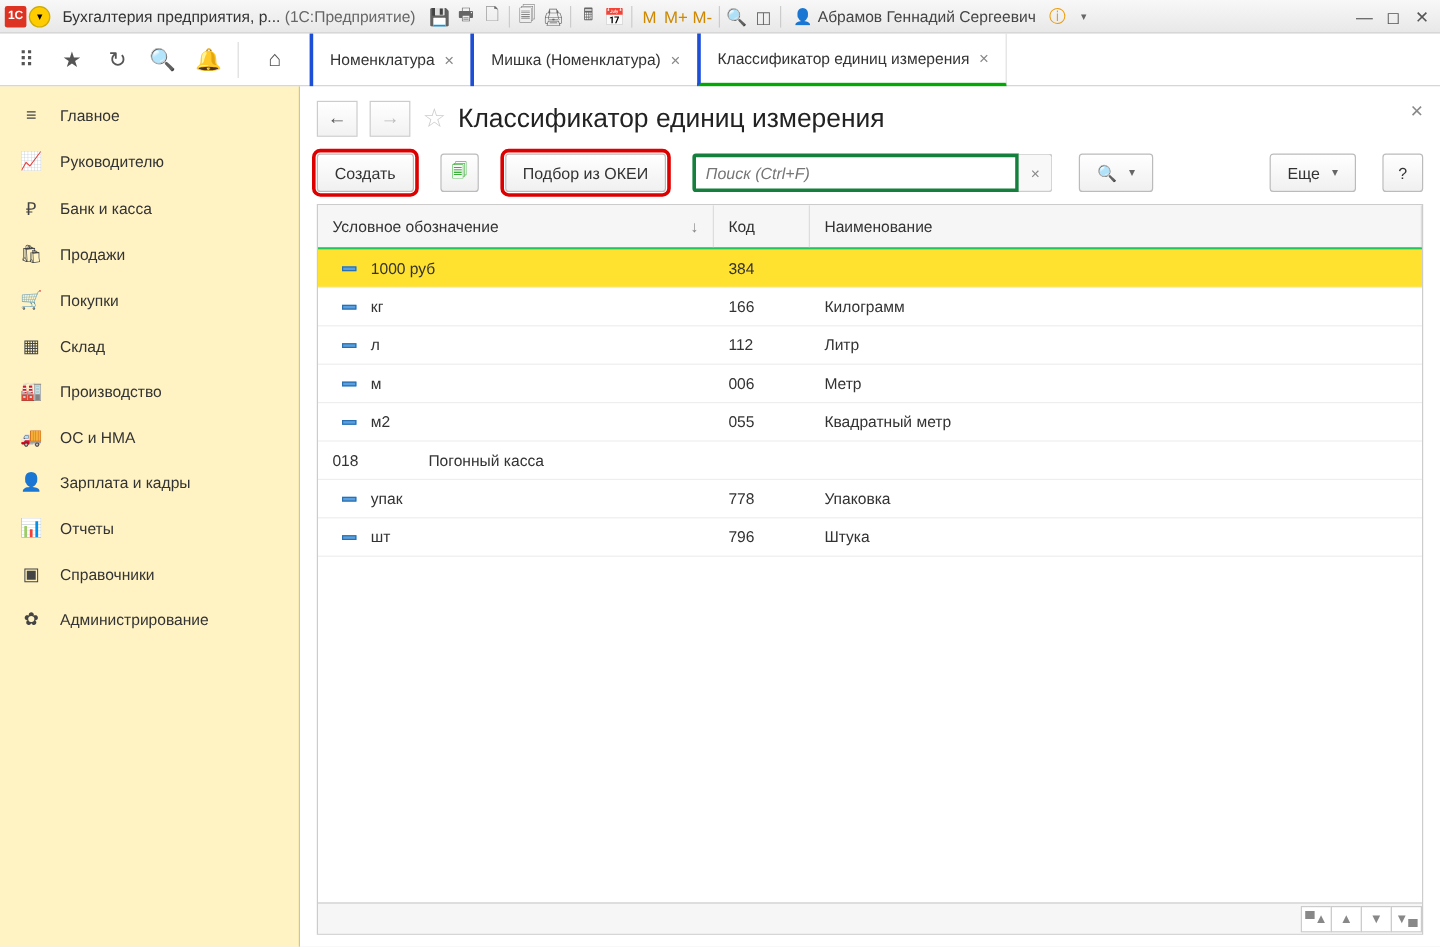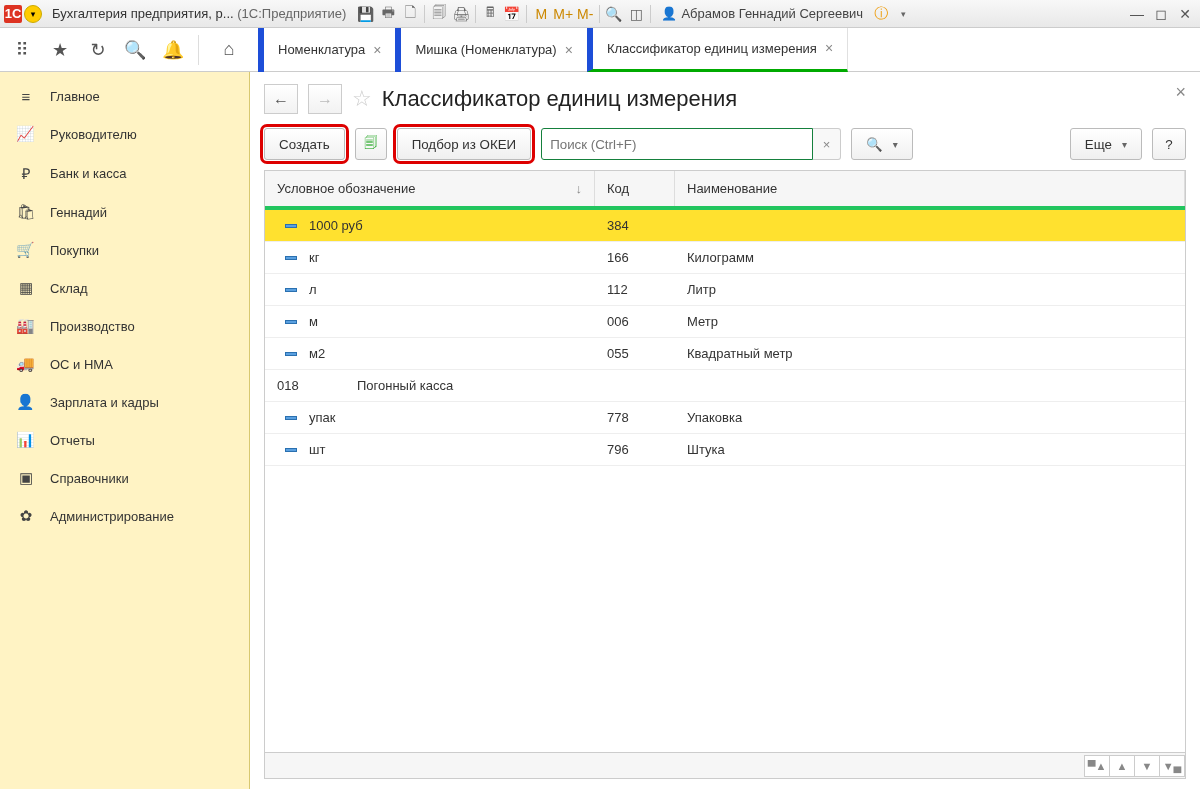"1C" .titlebar .logo { font-size: 13px -> 10px }
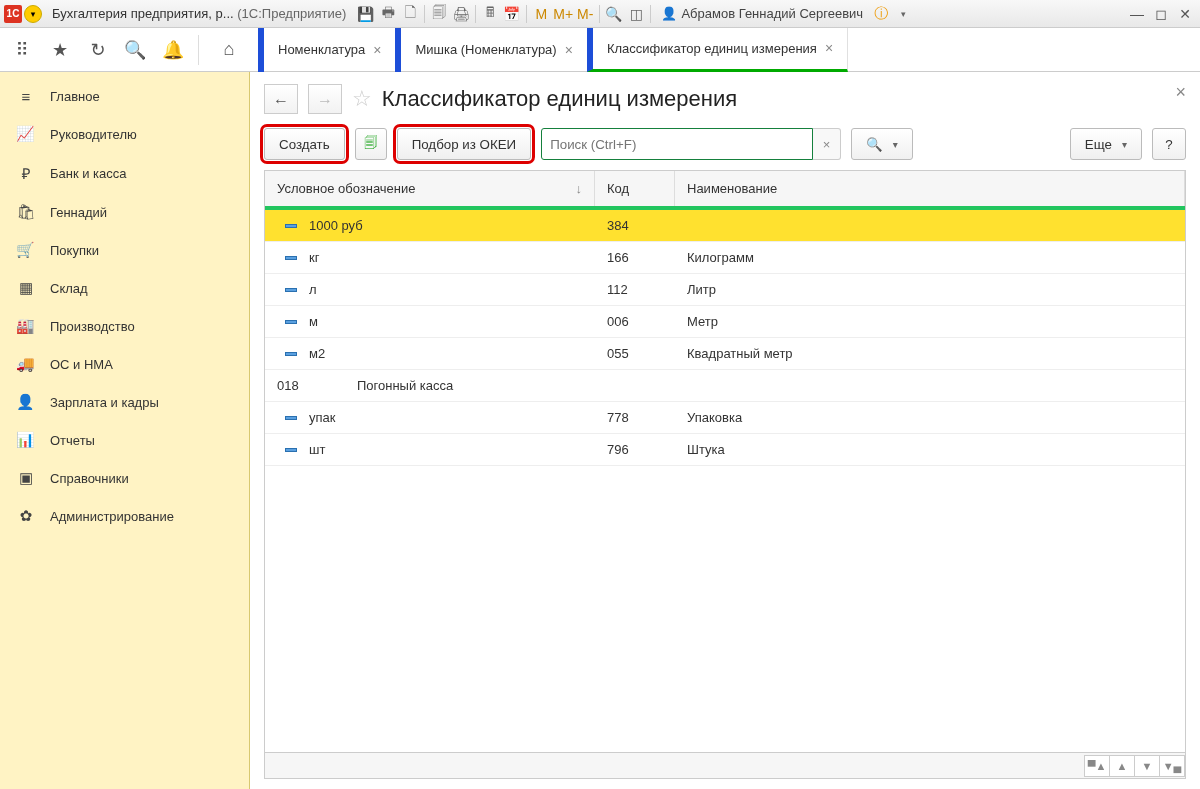"Номенклатура" .tab { border-left: 6px solid #1d4ed8 -> 3px solid #1d4ed8 }
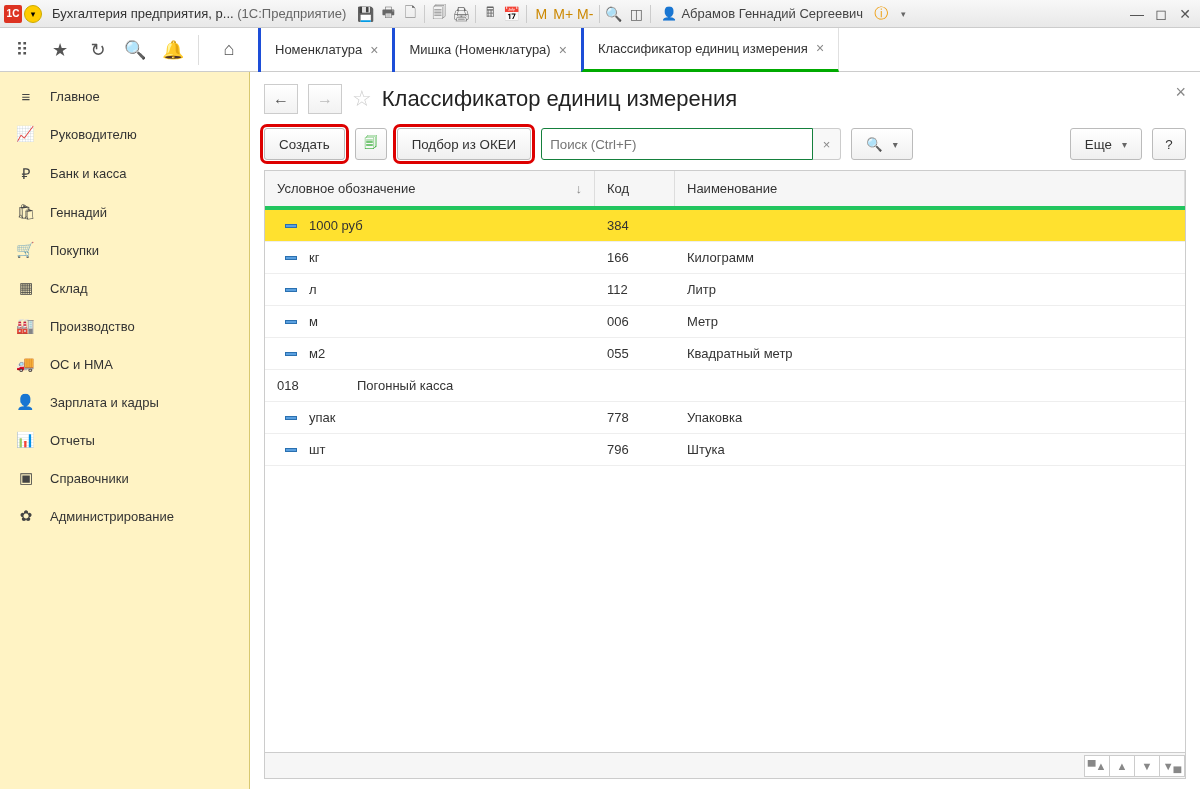"Создать" .action-row { gap: 10px -> 22px }
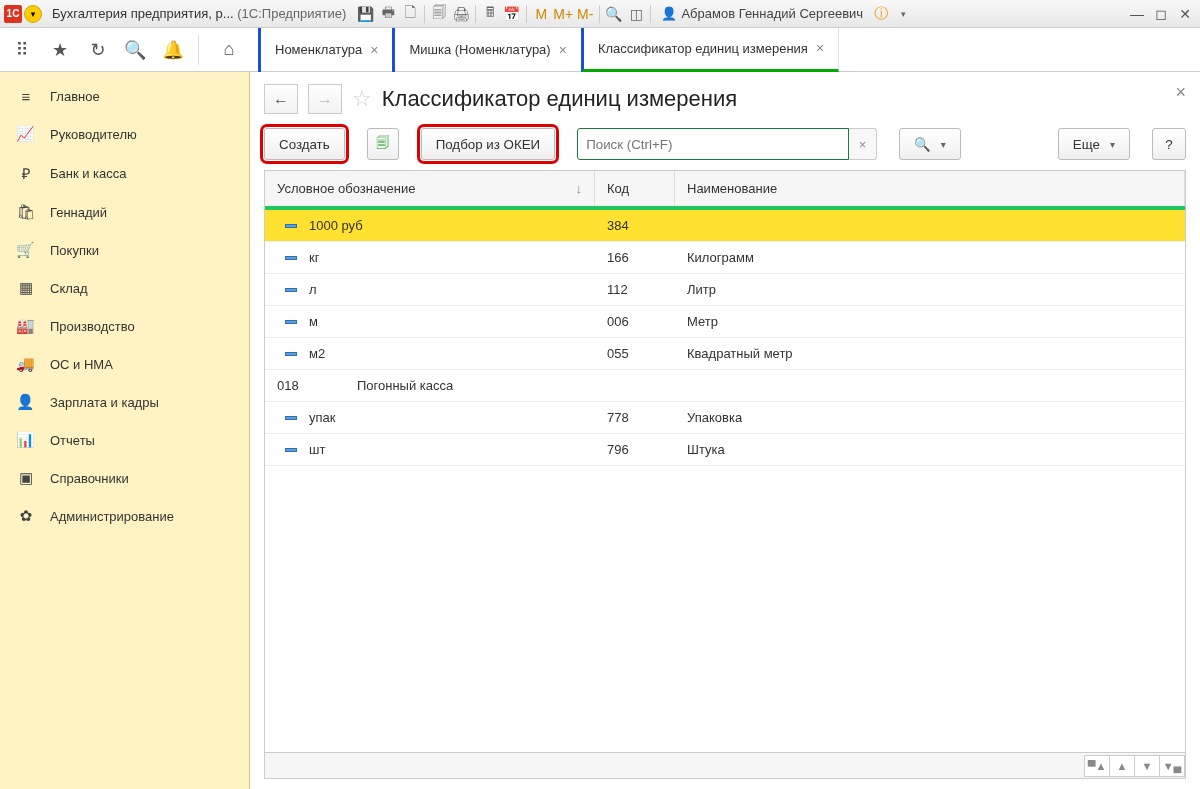"Поиск (Ctrl+F)" .search input { border: 1px solid #15803d -> 3px solid #15803d; font-style: none -> italic }
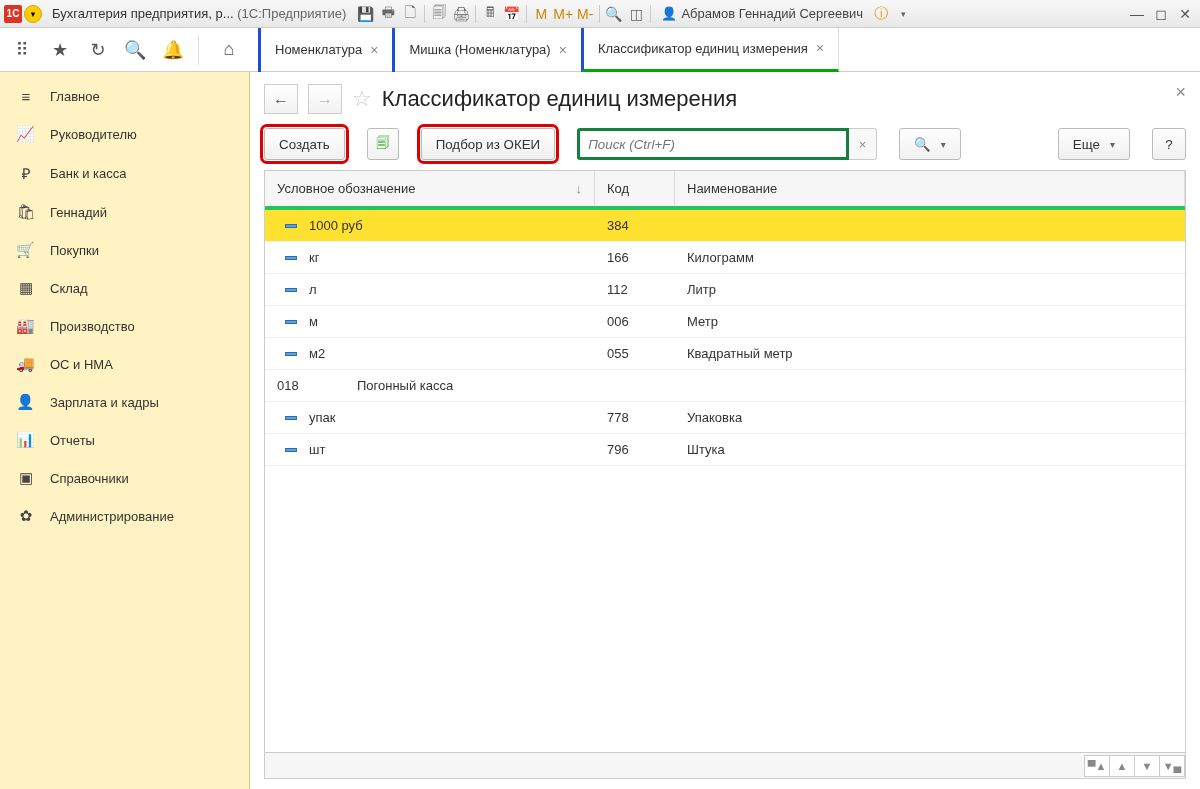"Условное обозначение" .thead { border-bottom: 4px solid #22c55e -> 2px solid #22c55e }
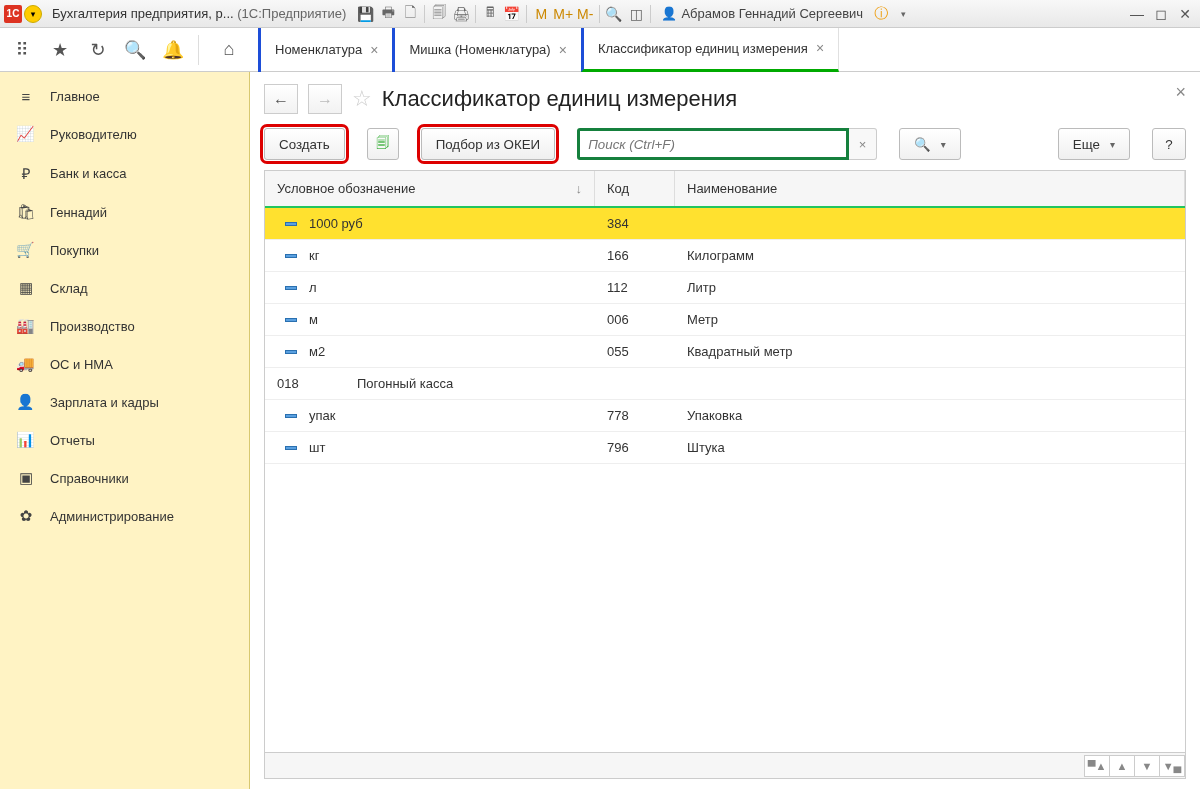"Геннадий" span { text: Геннадий -> Продажи }
